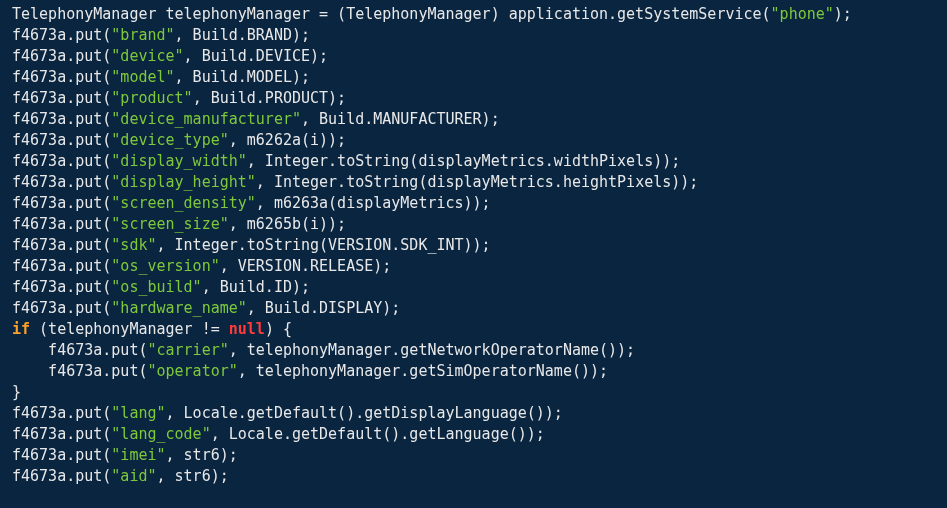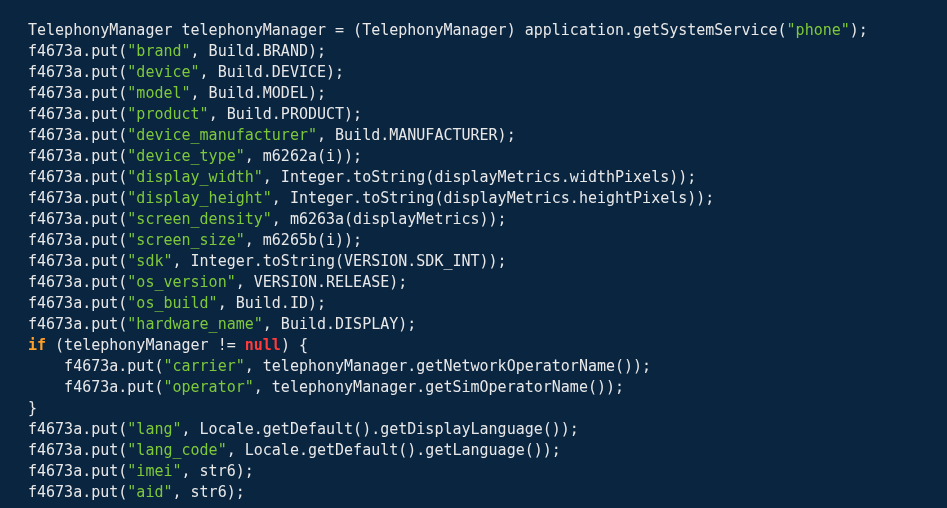"TelephonyManager telephonyManager =" pre.code { margin: 16px -> 0 }
